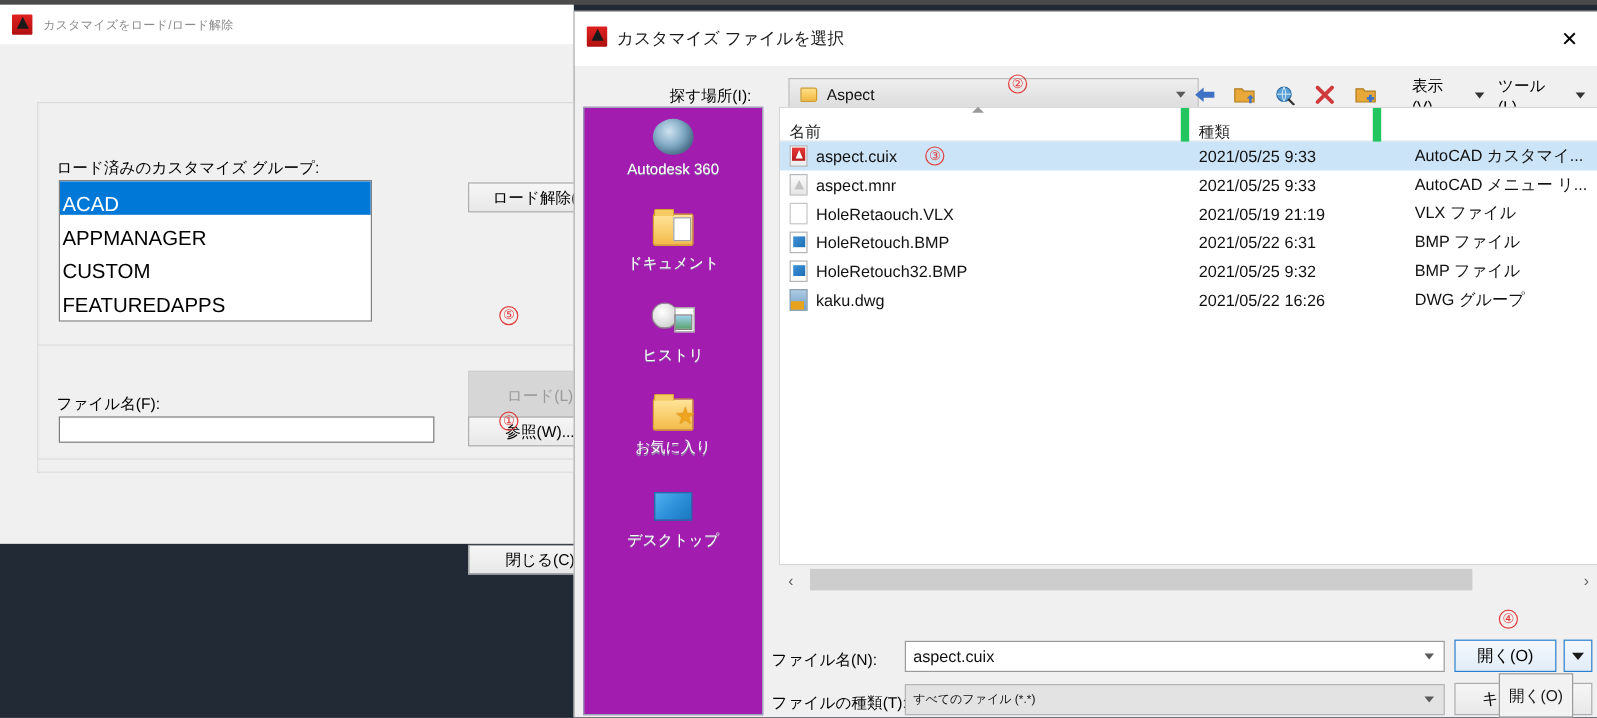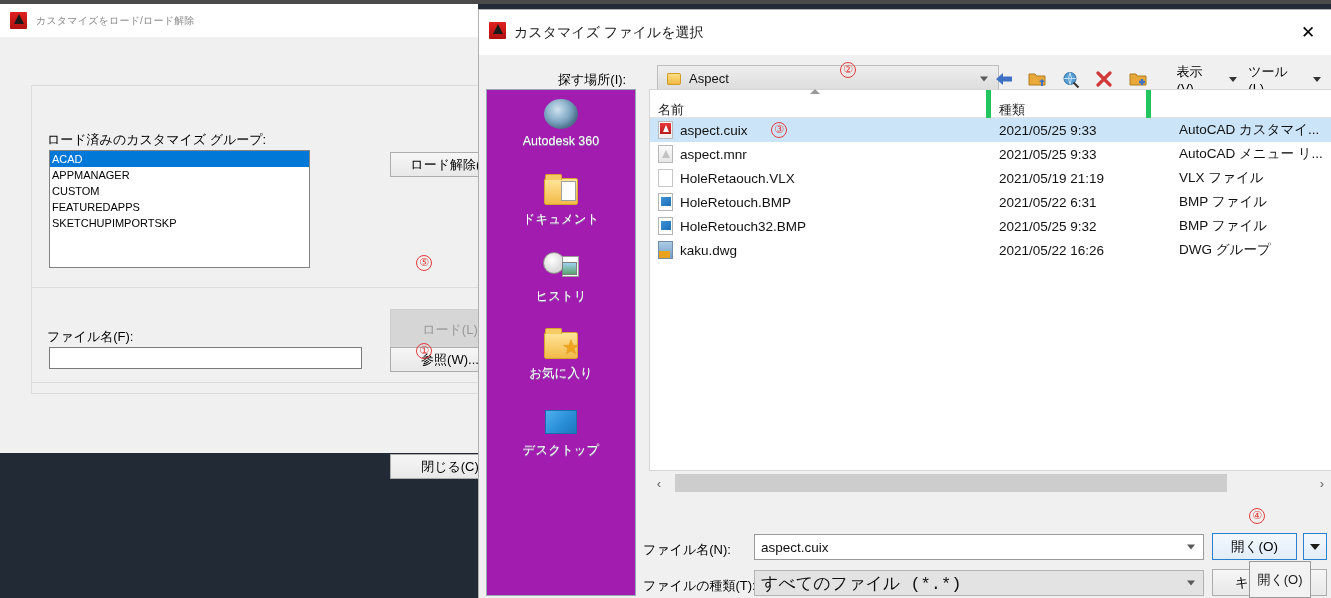"名前" .fl-head .col { border-right: 5px solid #22c55e -> 7px solid #22c55e }
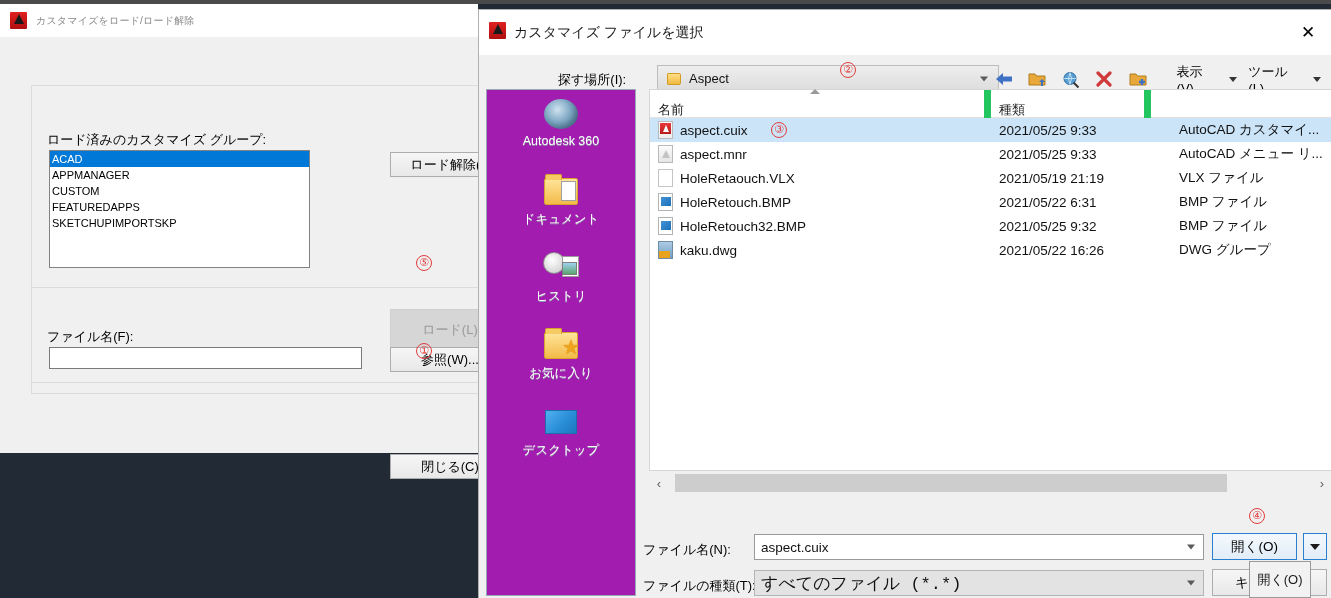"ACAD" .listbox .item { font-size: 11px -> 17px; height: 16px -> 28px; padding: 0 2px -> 12px 2px }
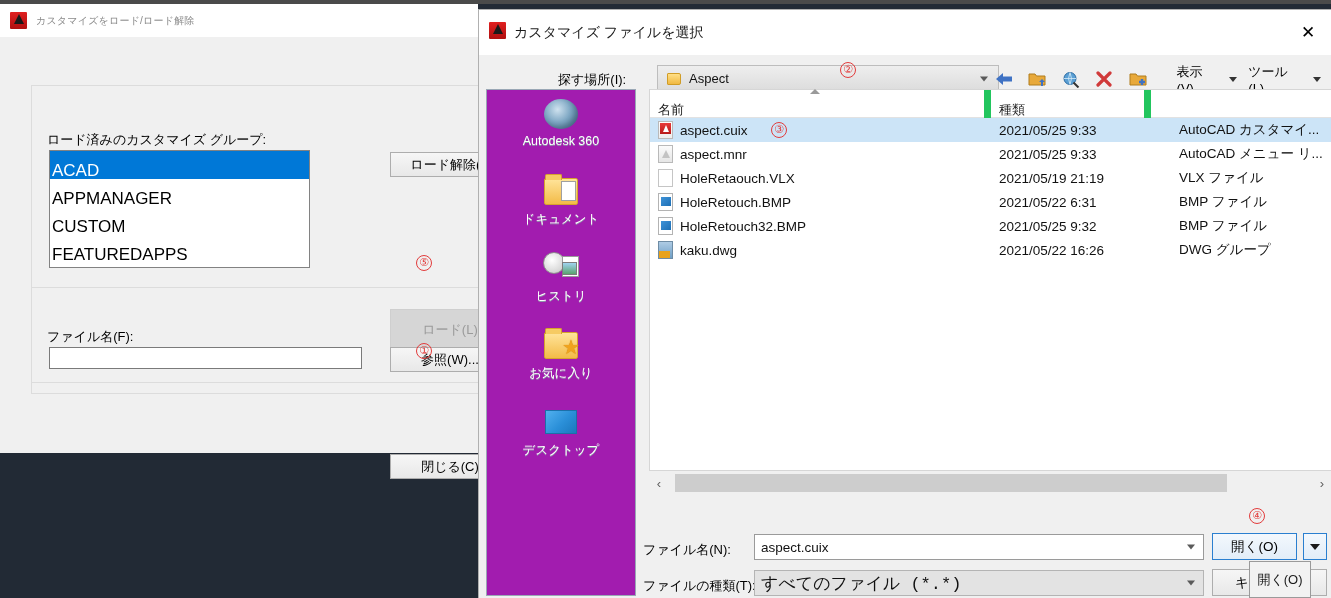"すべてのファイル (*.*)" .combo-ftype .val { font-family: Liberation Mono, monospace -> none; font-size: 17px -> 10px }
